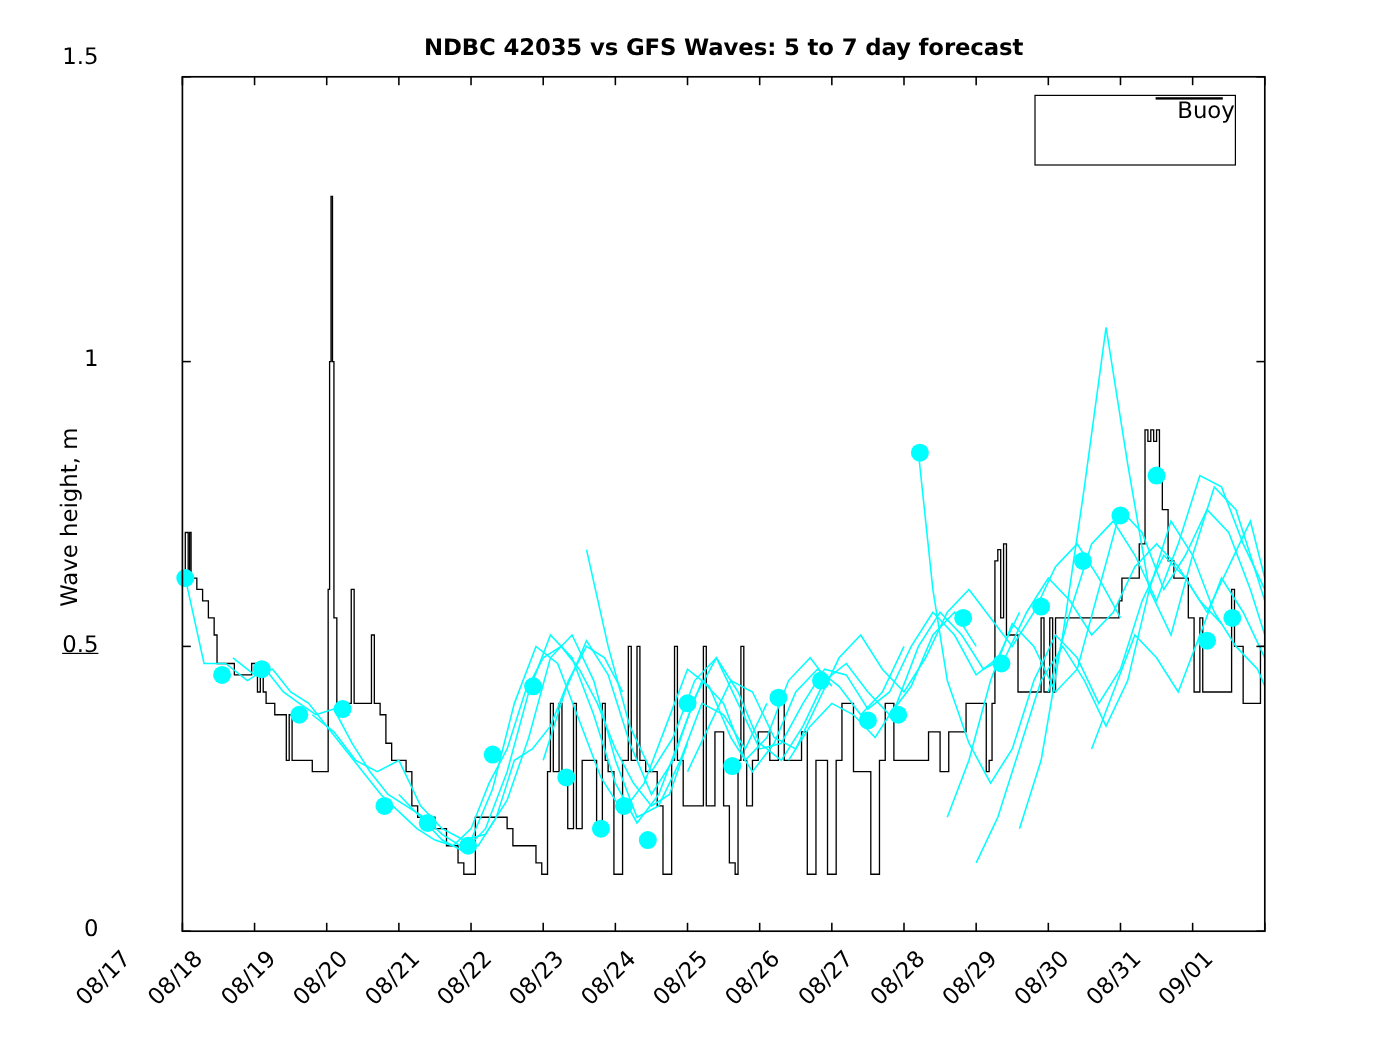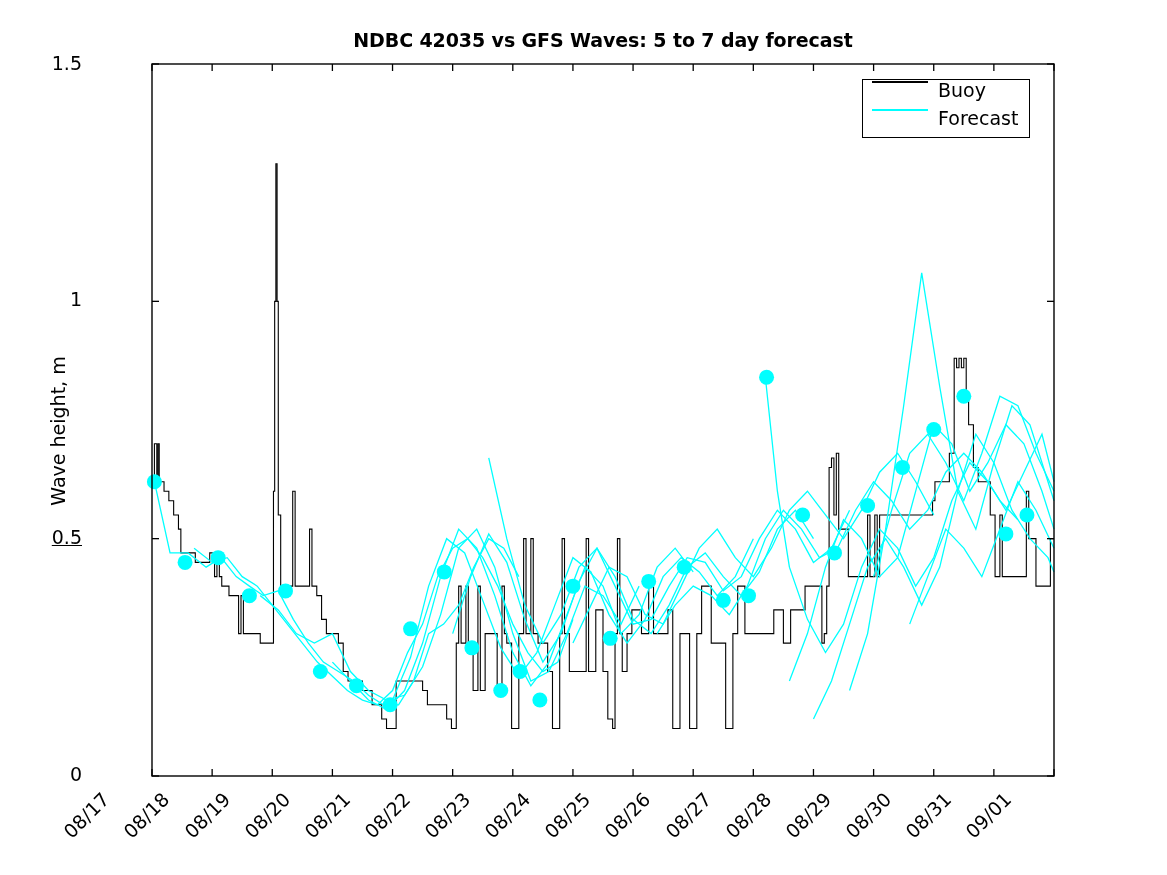"1.5" div.ytick-label { top: 52px -> 36px }
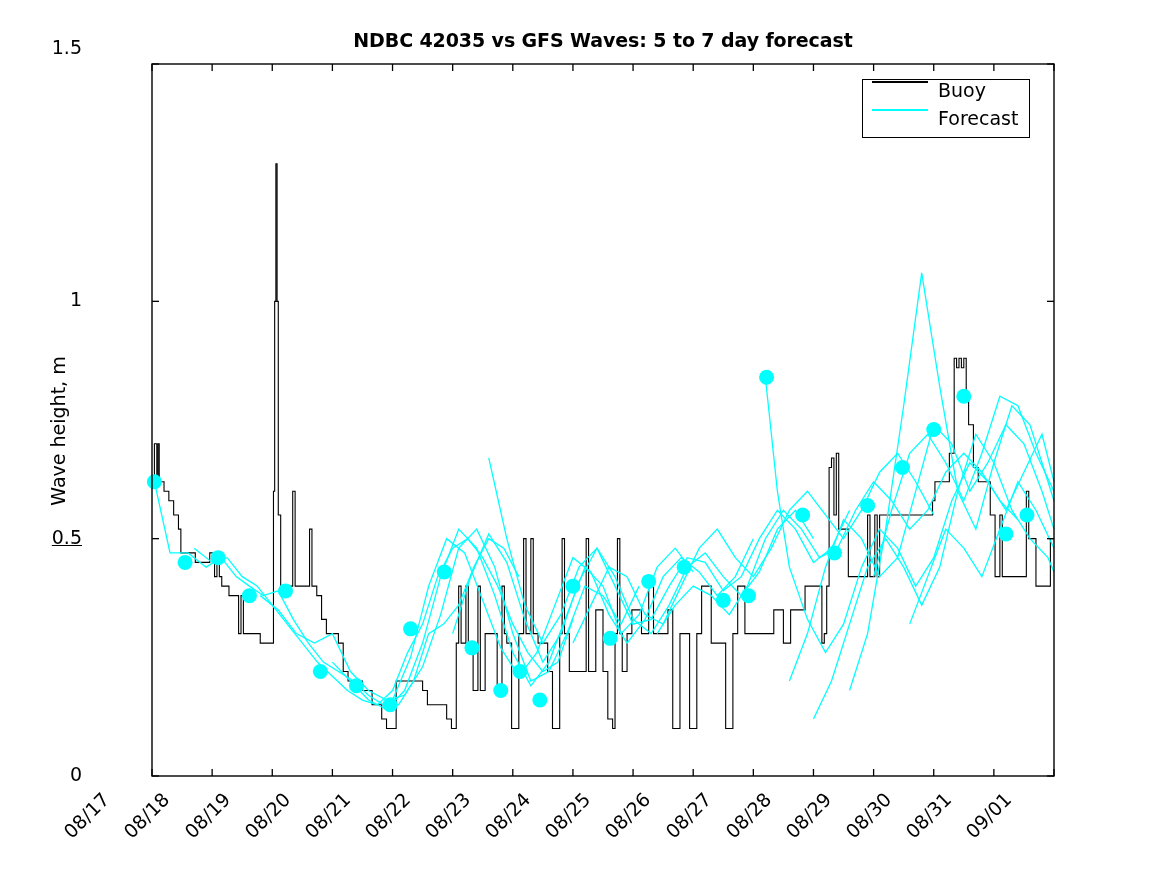"Buoy" .legend-entry { align-items: flex-start -> flex-end; flex-direction: none -> column }
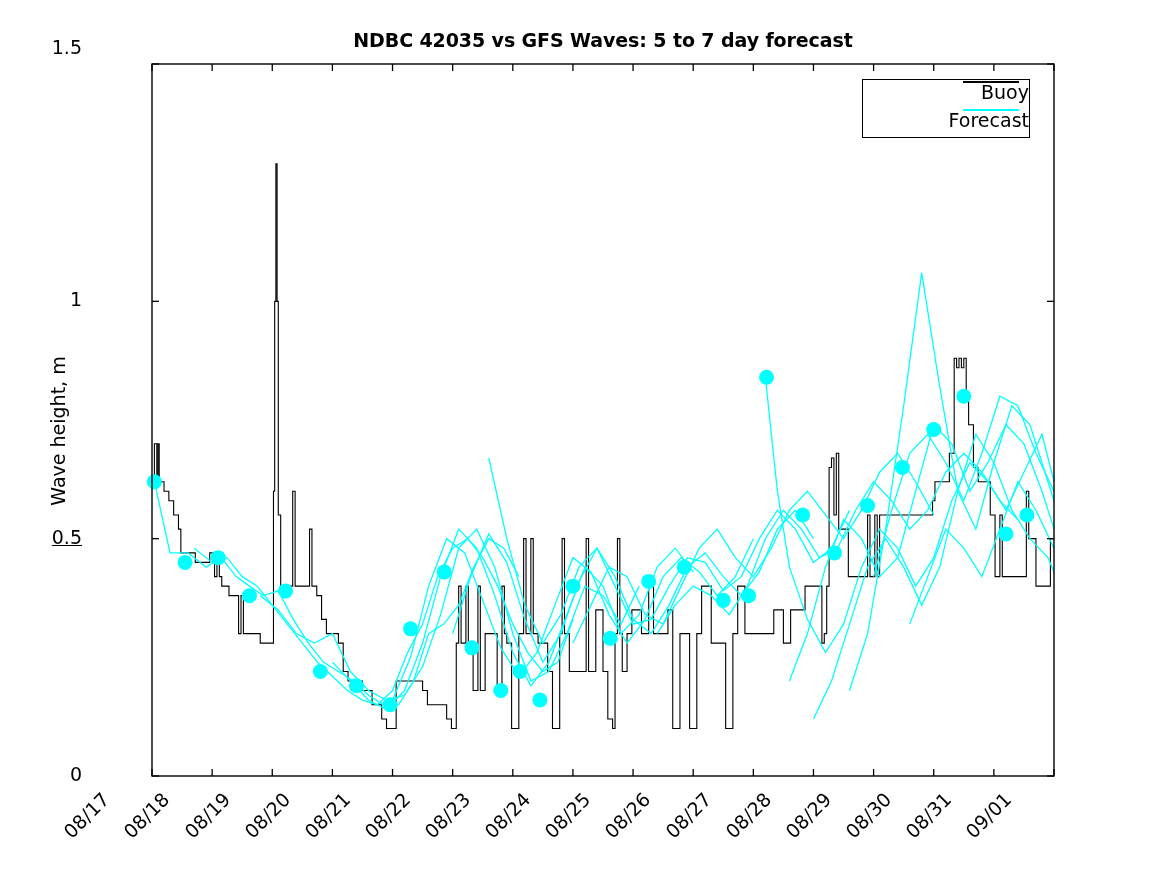"Forecast" div.legend-entry { html: <div> <span></span> <span>Forecast</span> </div> -> none }
